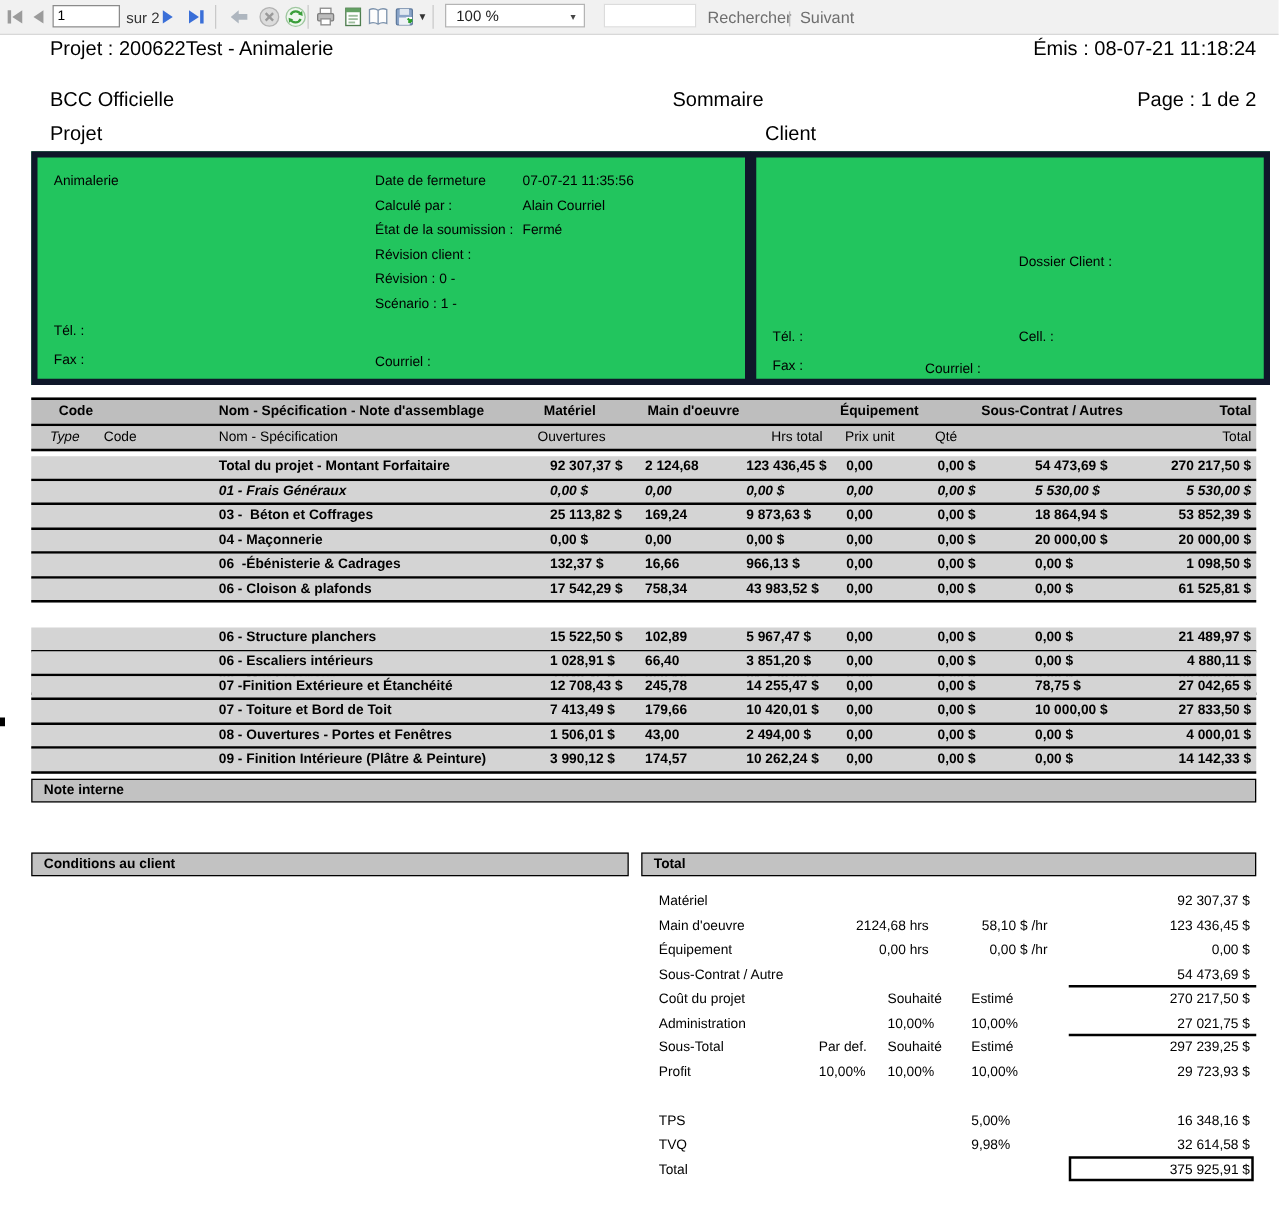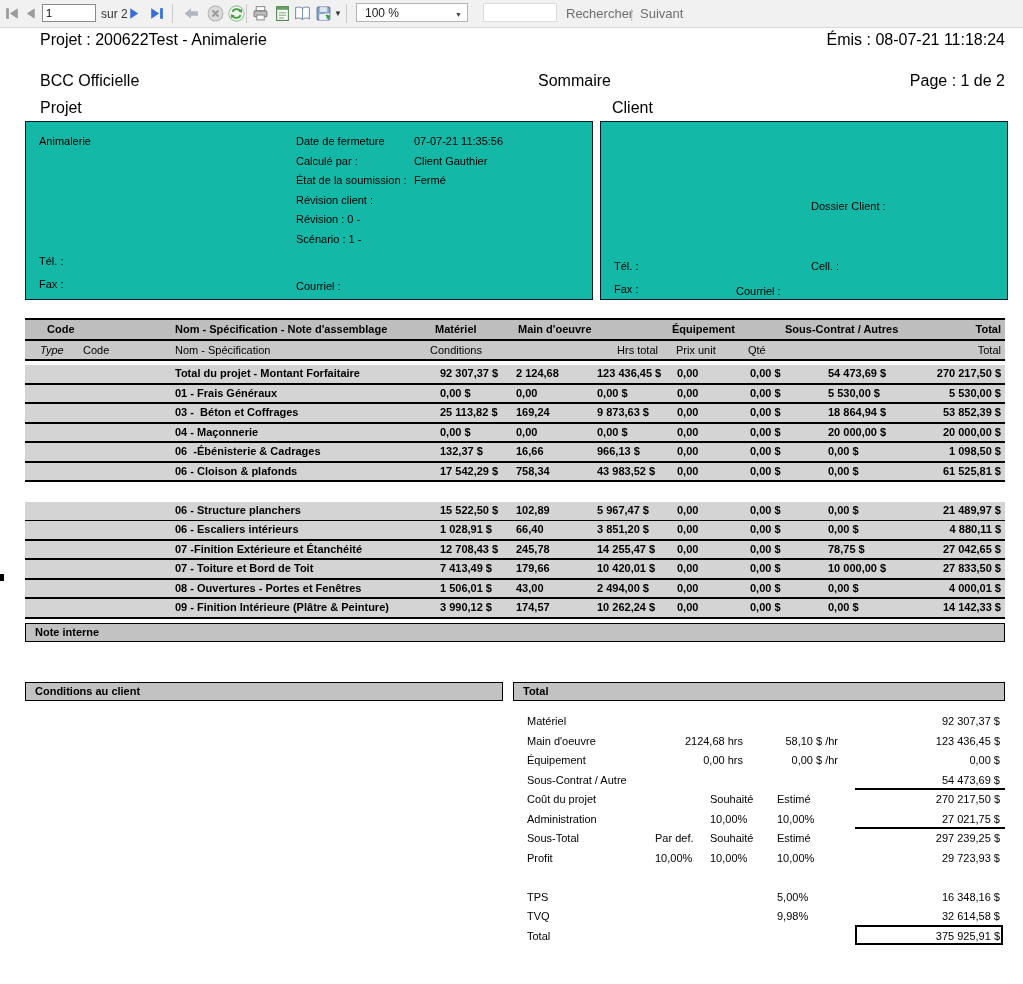"Animalerie" .pbox { background: #14b8a6 -> #22c55e; border: 1px solid #0f172a -> 5px solid #0f172a }
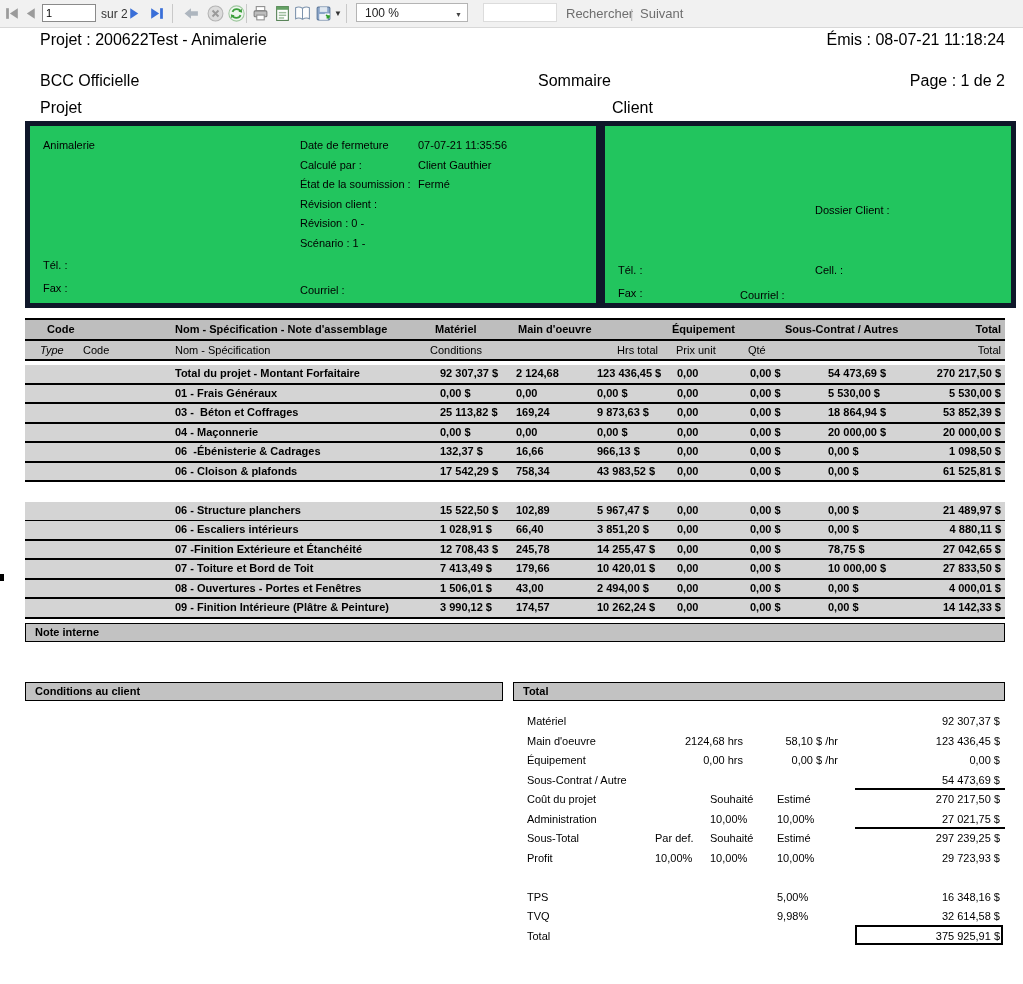"Client Gauthier" span.pf-value { text: Client Gauthier -> Alain Courriel }
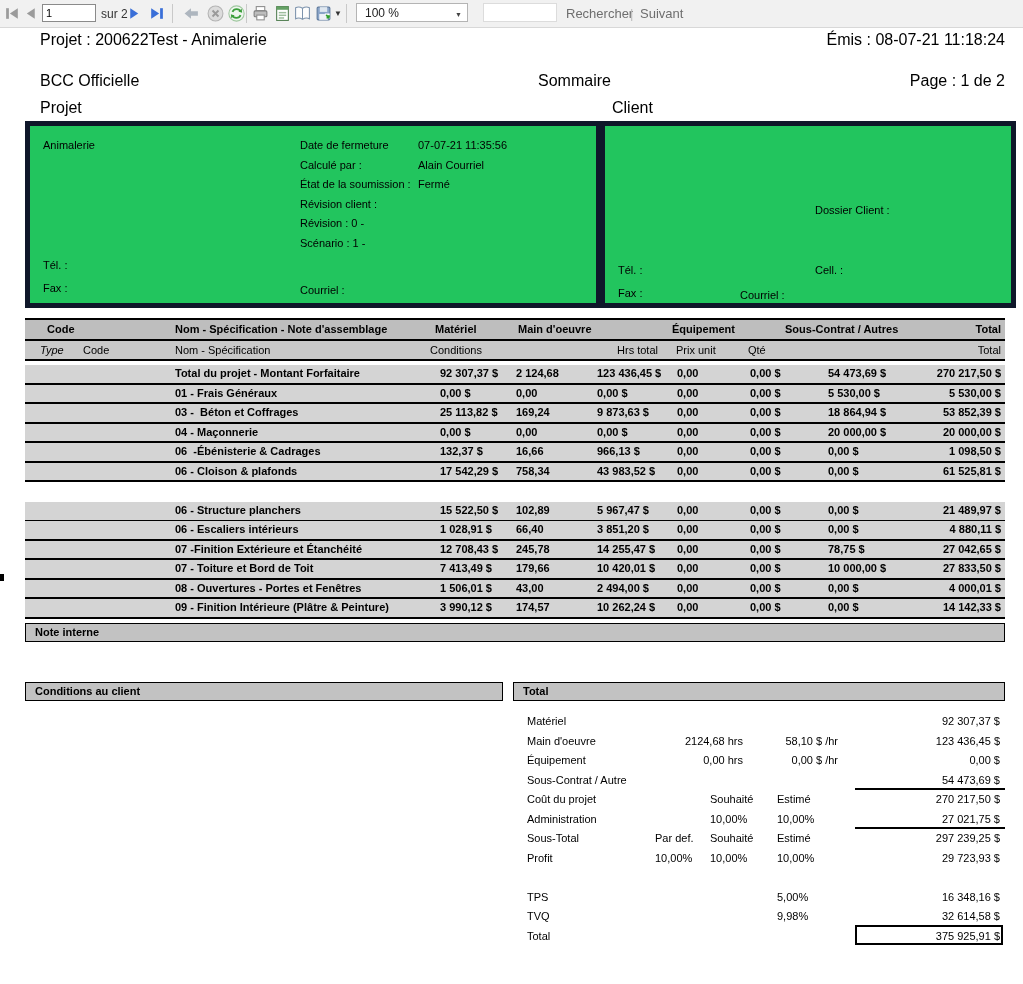"Conditions" span.hcell { text: Conditions -> Ouvertures }
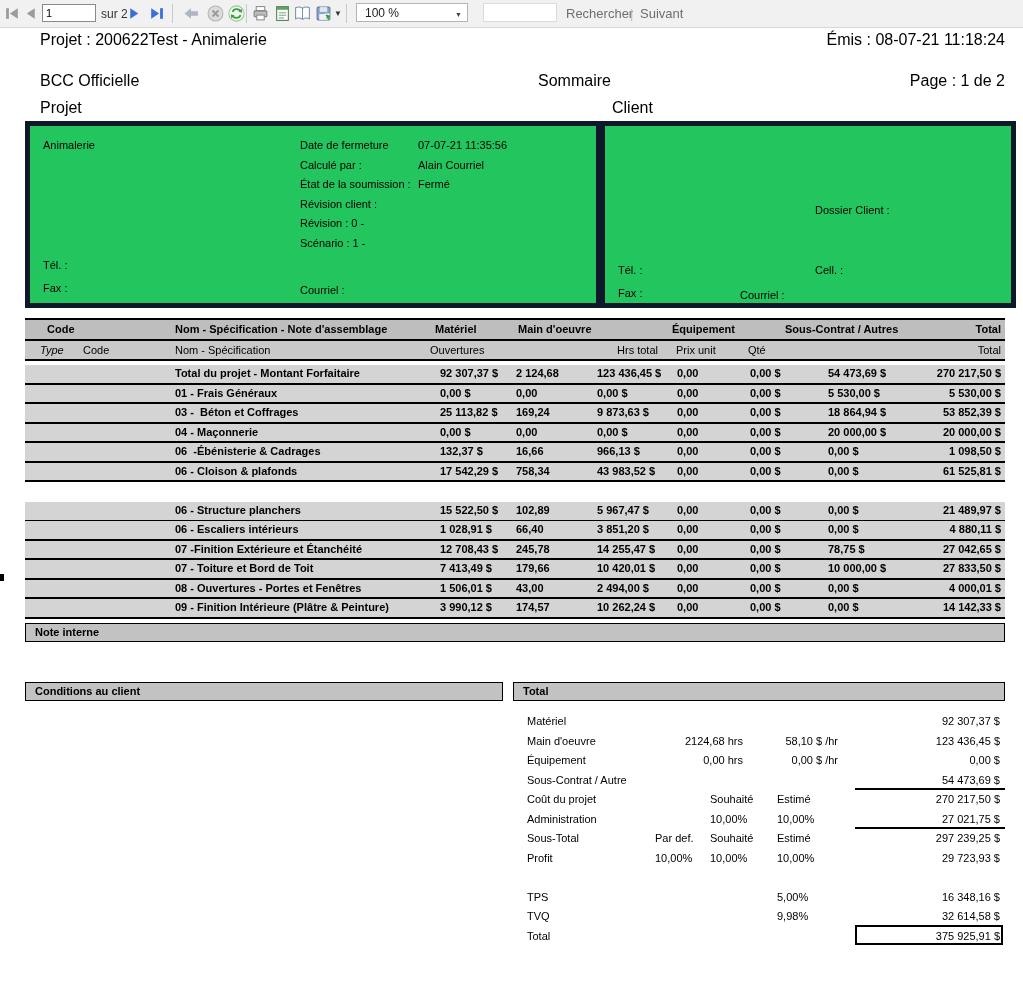"01 - Frais Généraux" div.trow { font-style: none -> italic }
